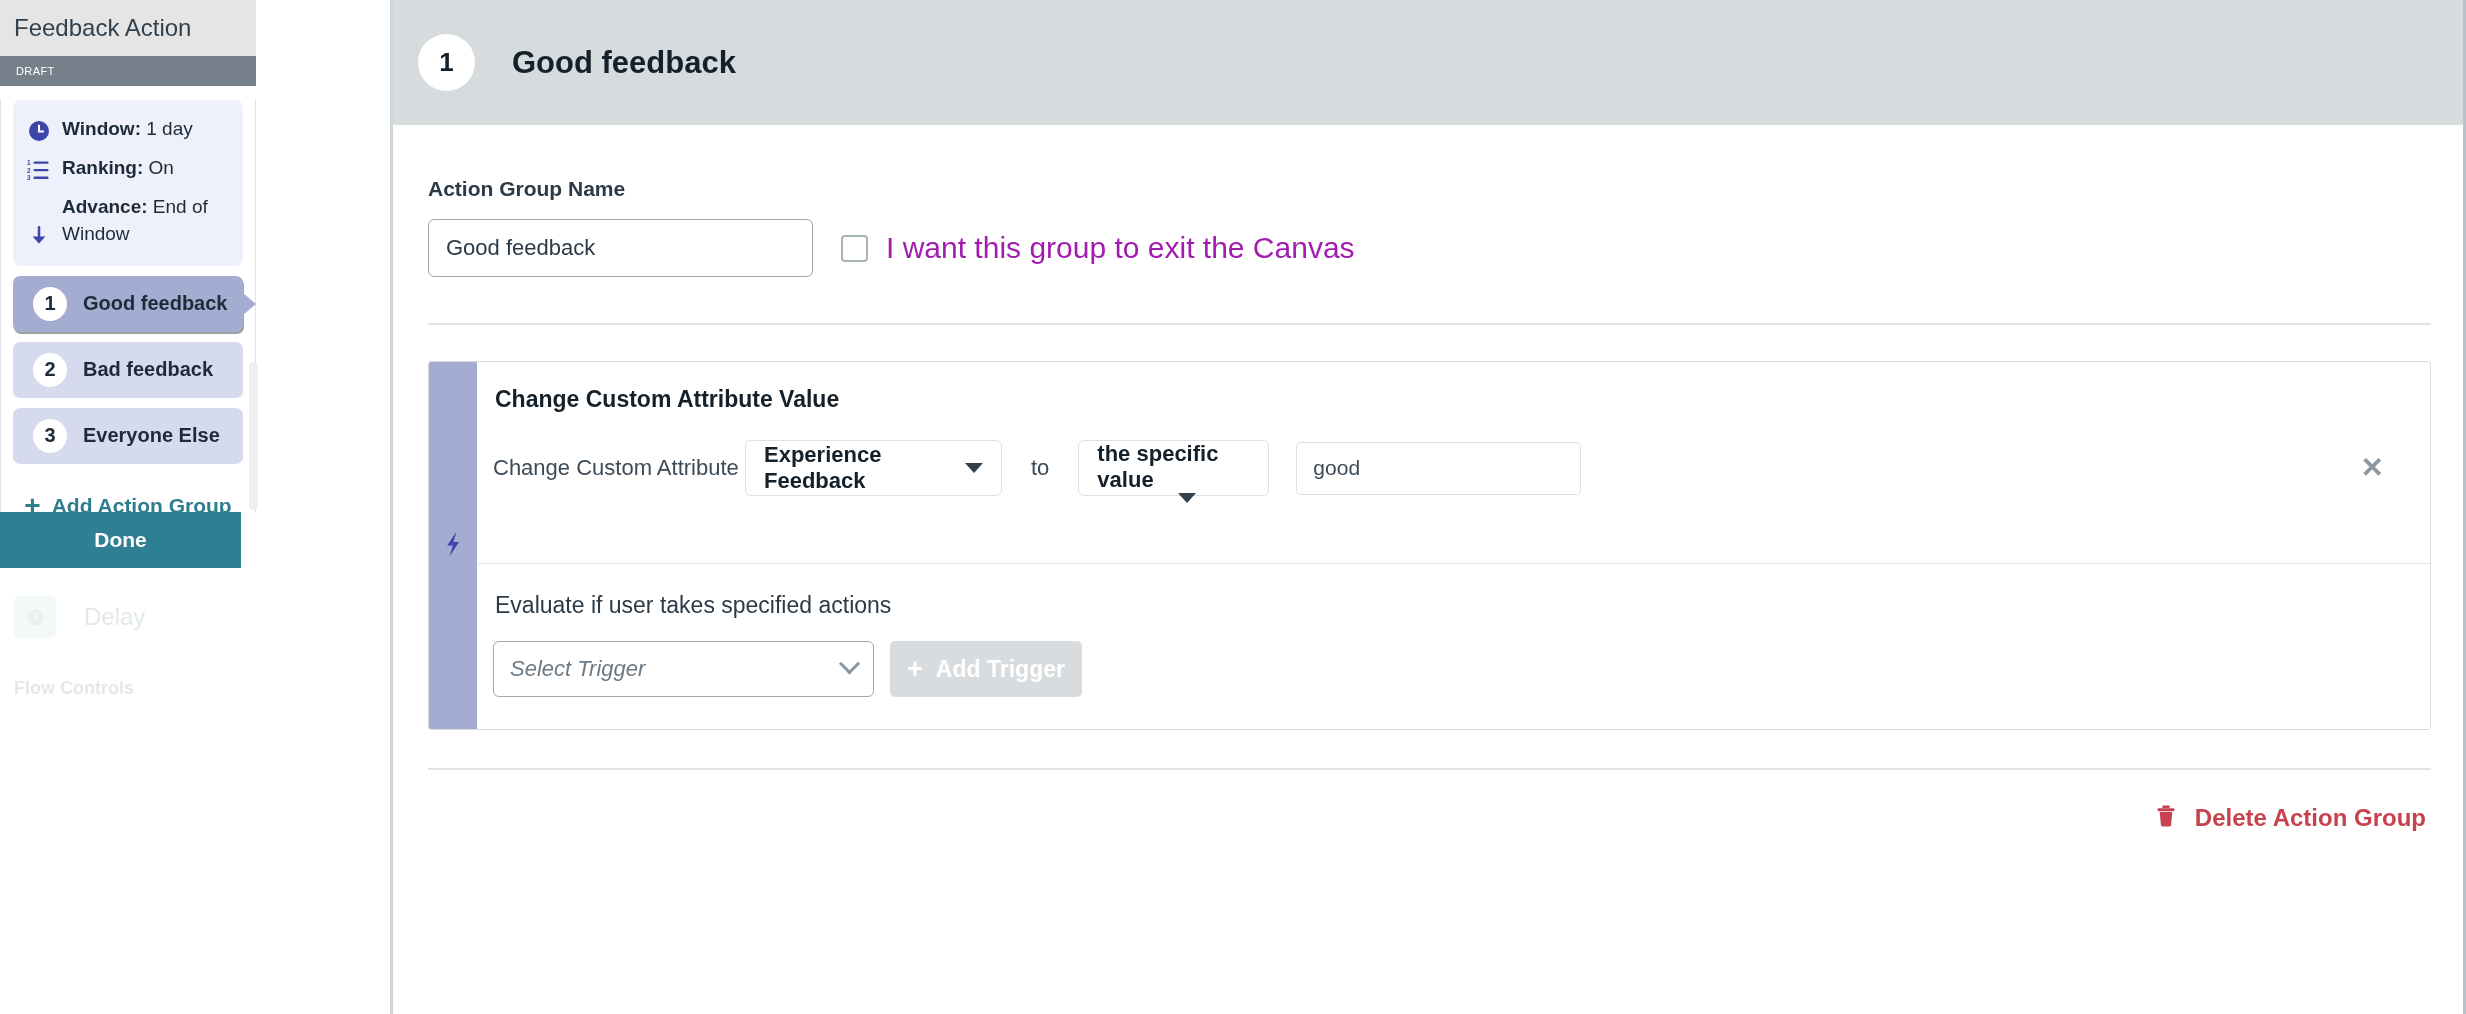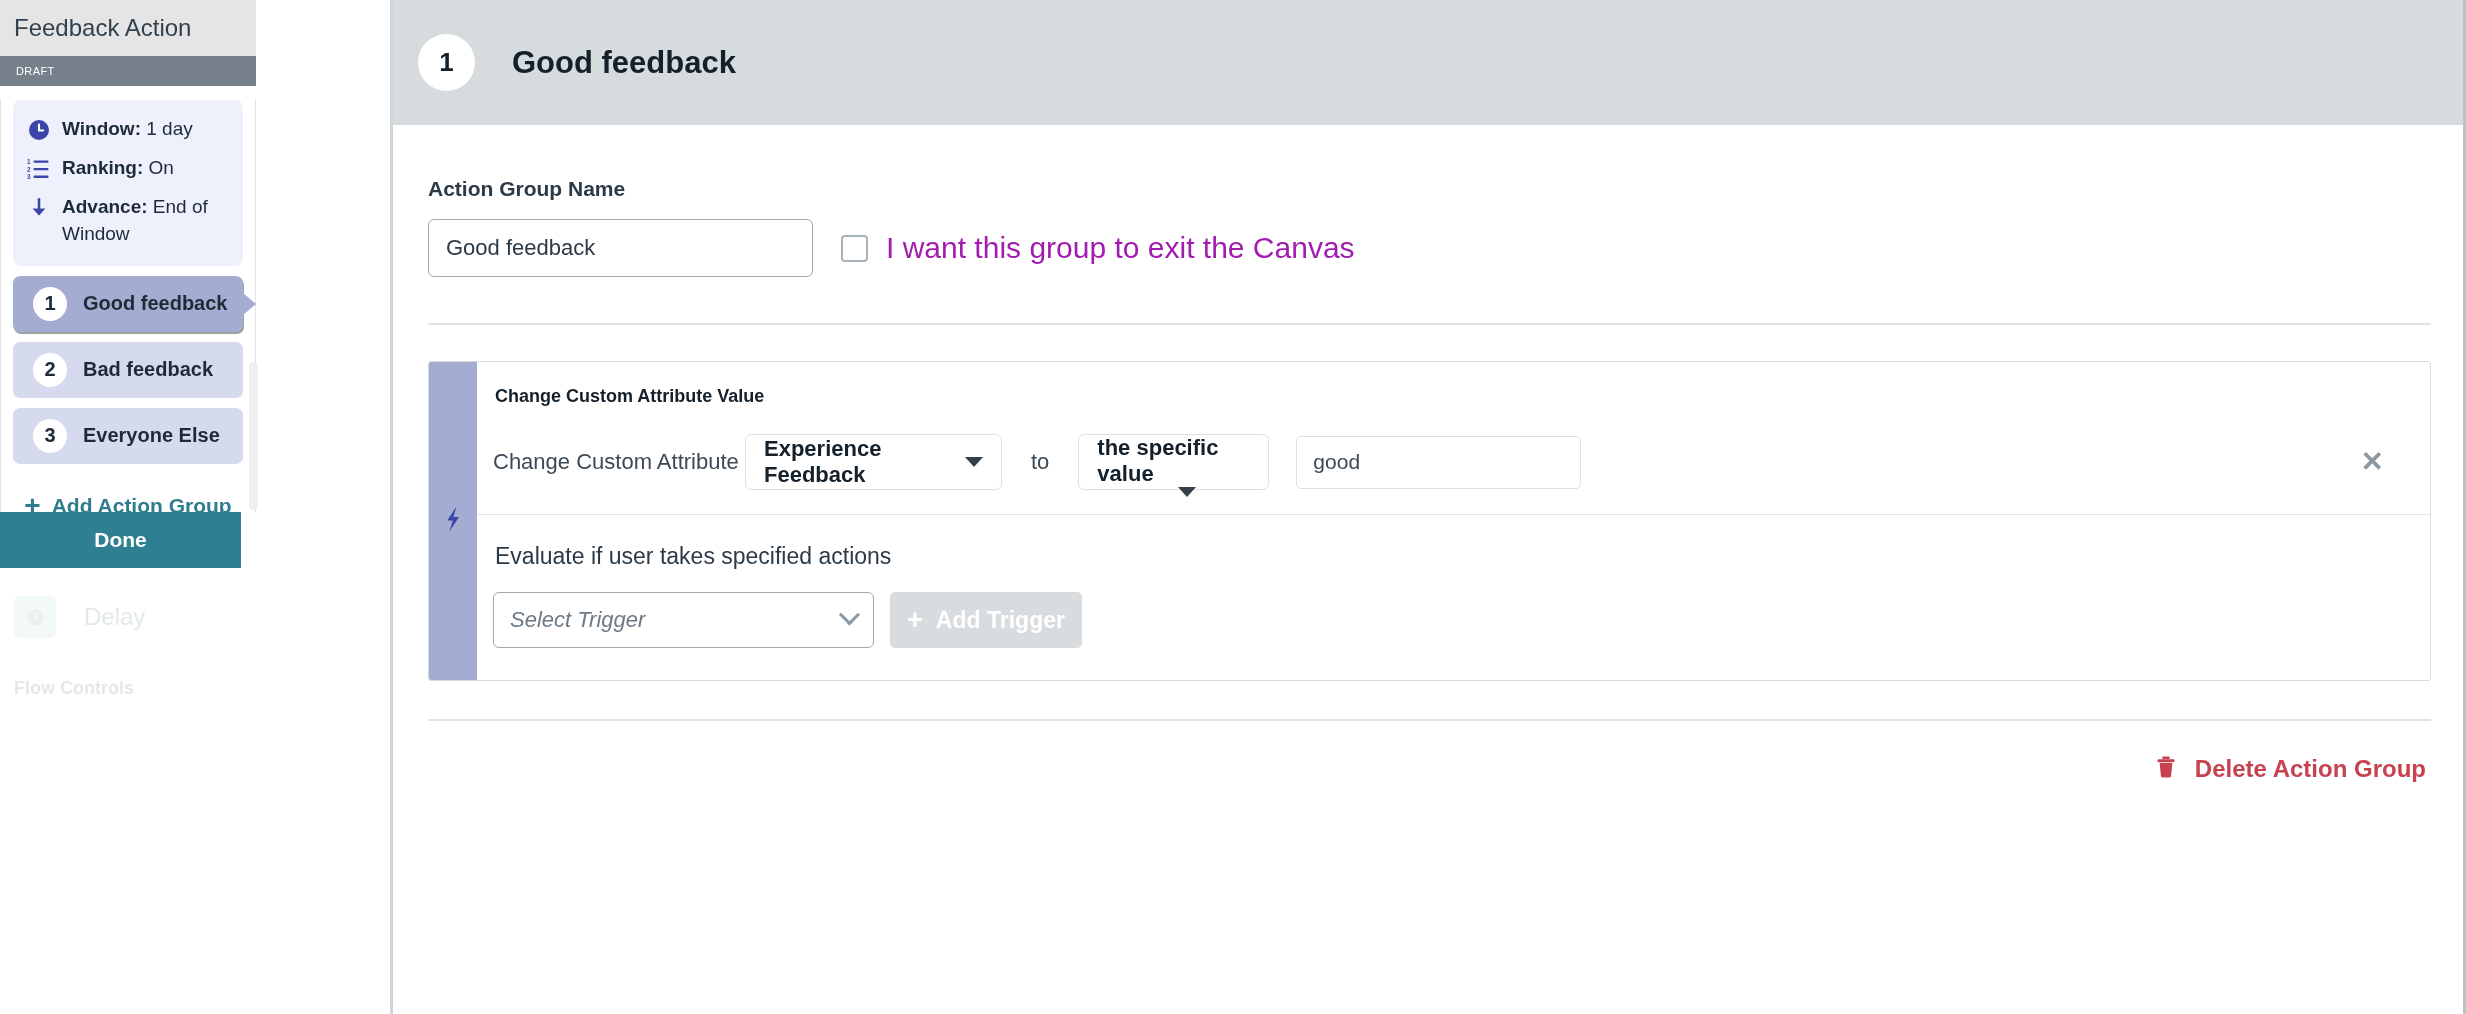"Window: 1 day" .summary-row { align-items: flex-start -> flex-end }
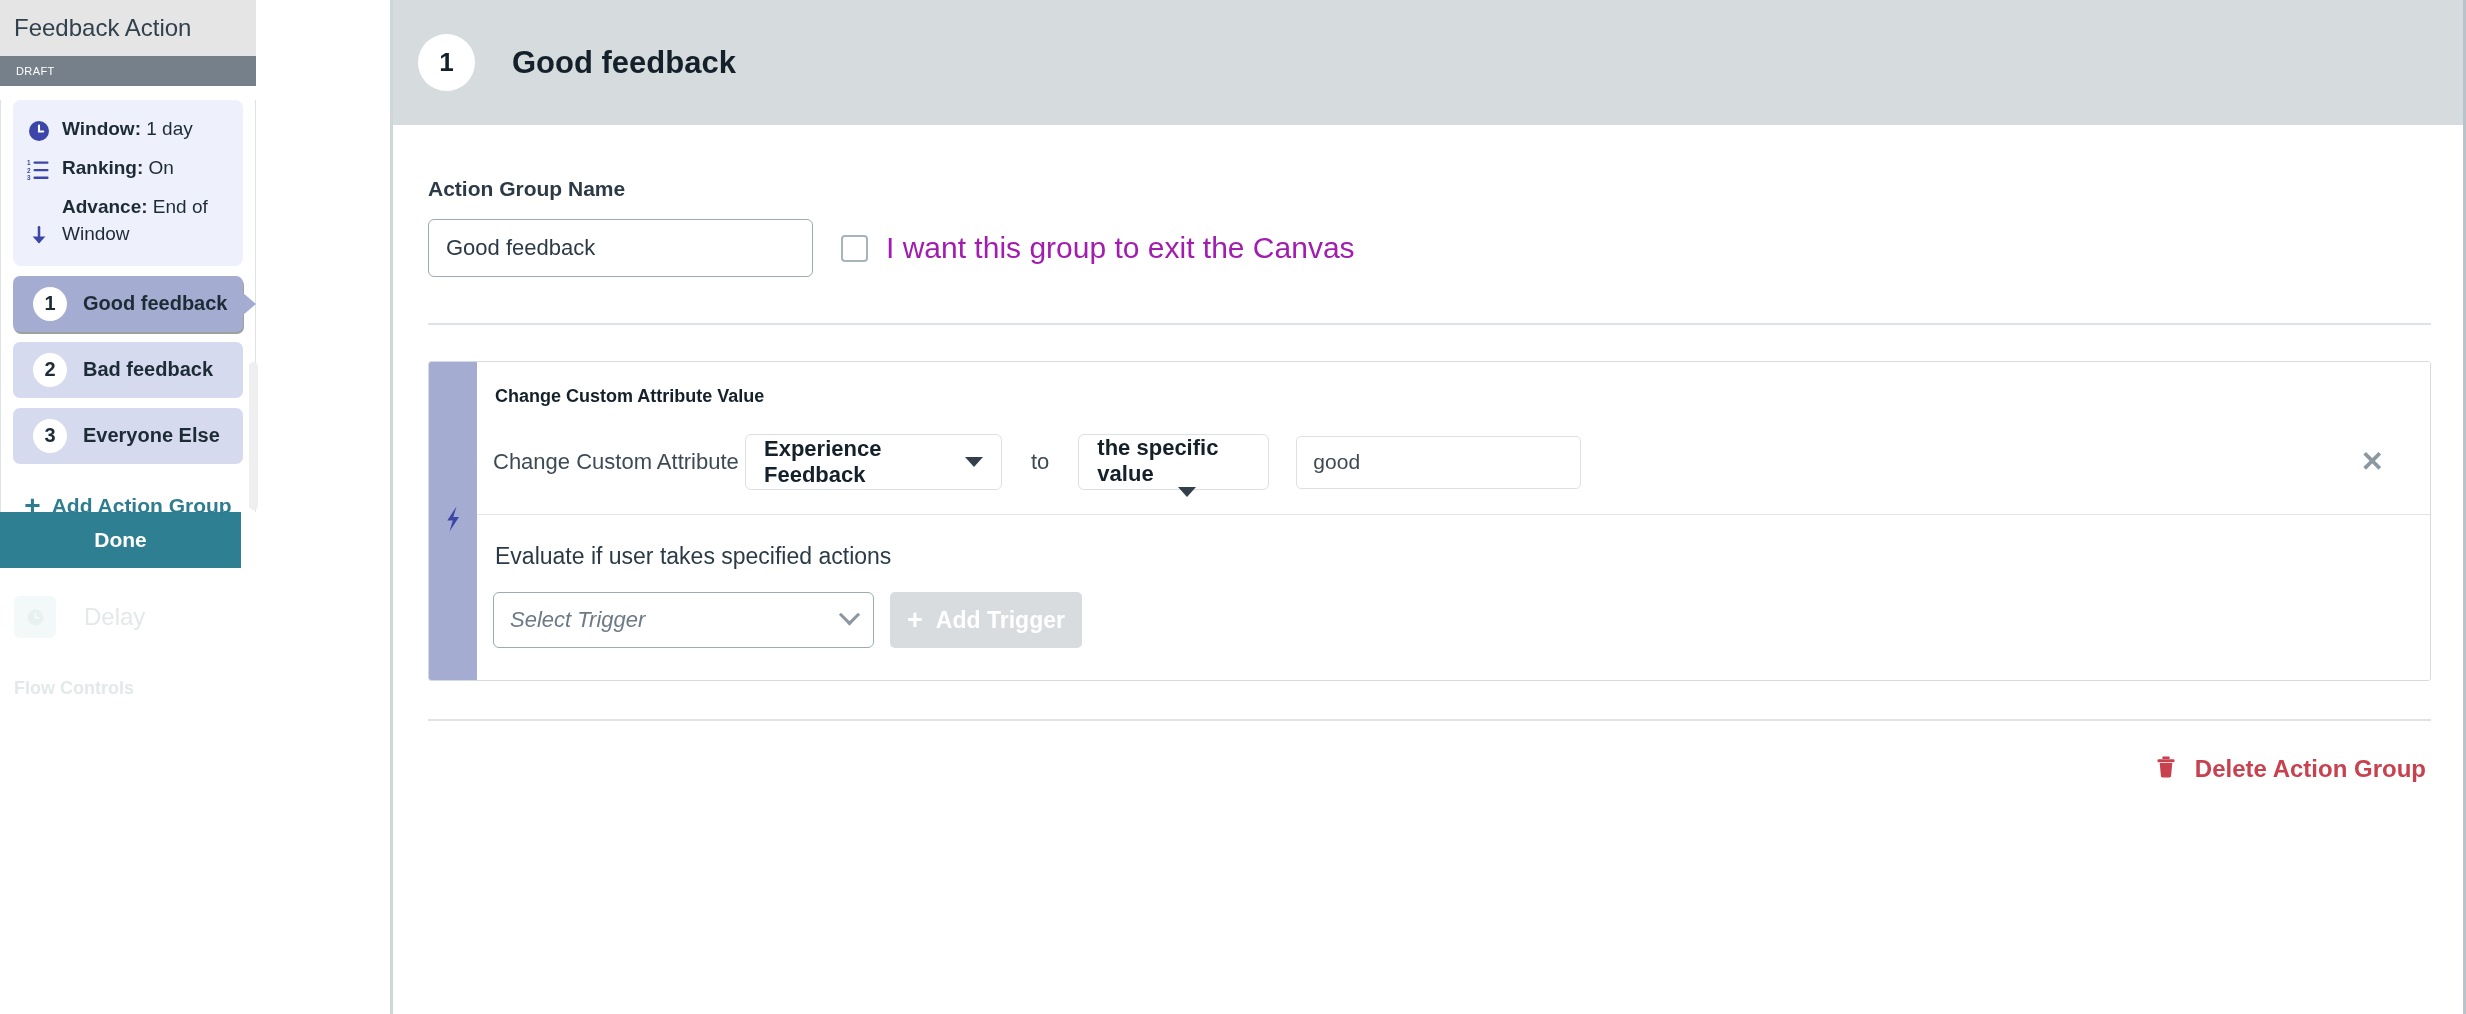"Change Custom Attribute Value" .attr-title { font-size: 18px -> 23px }
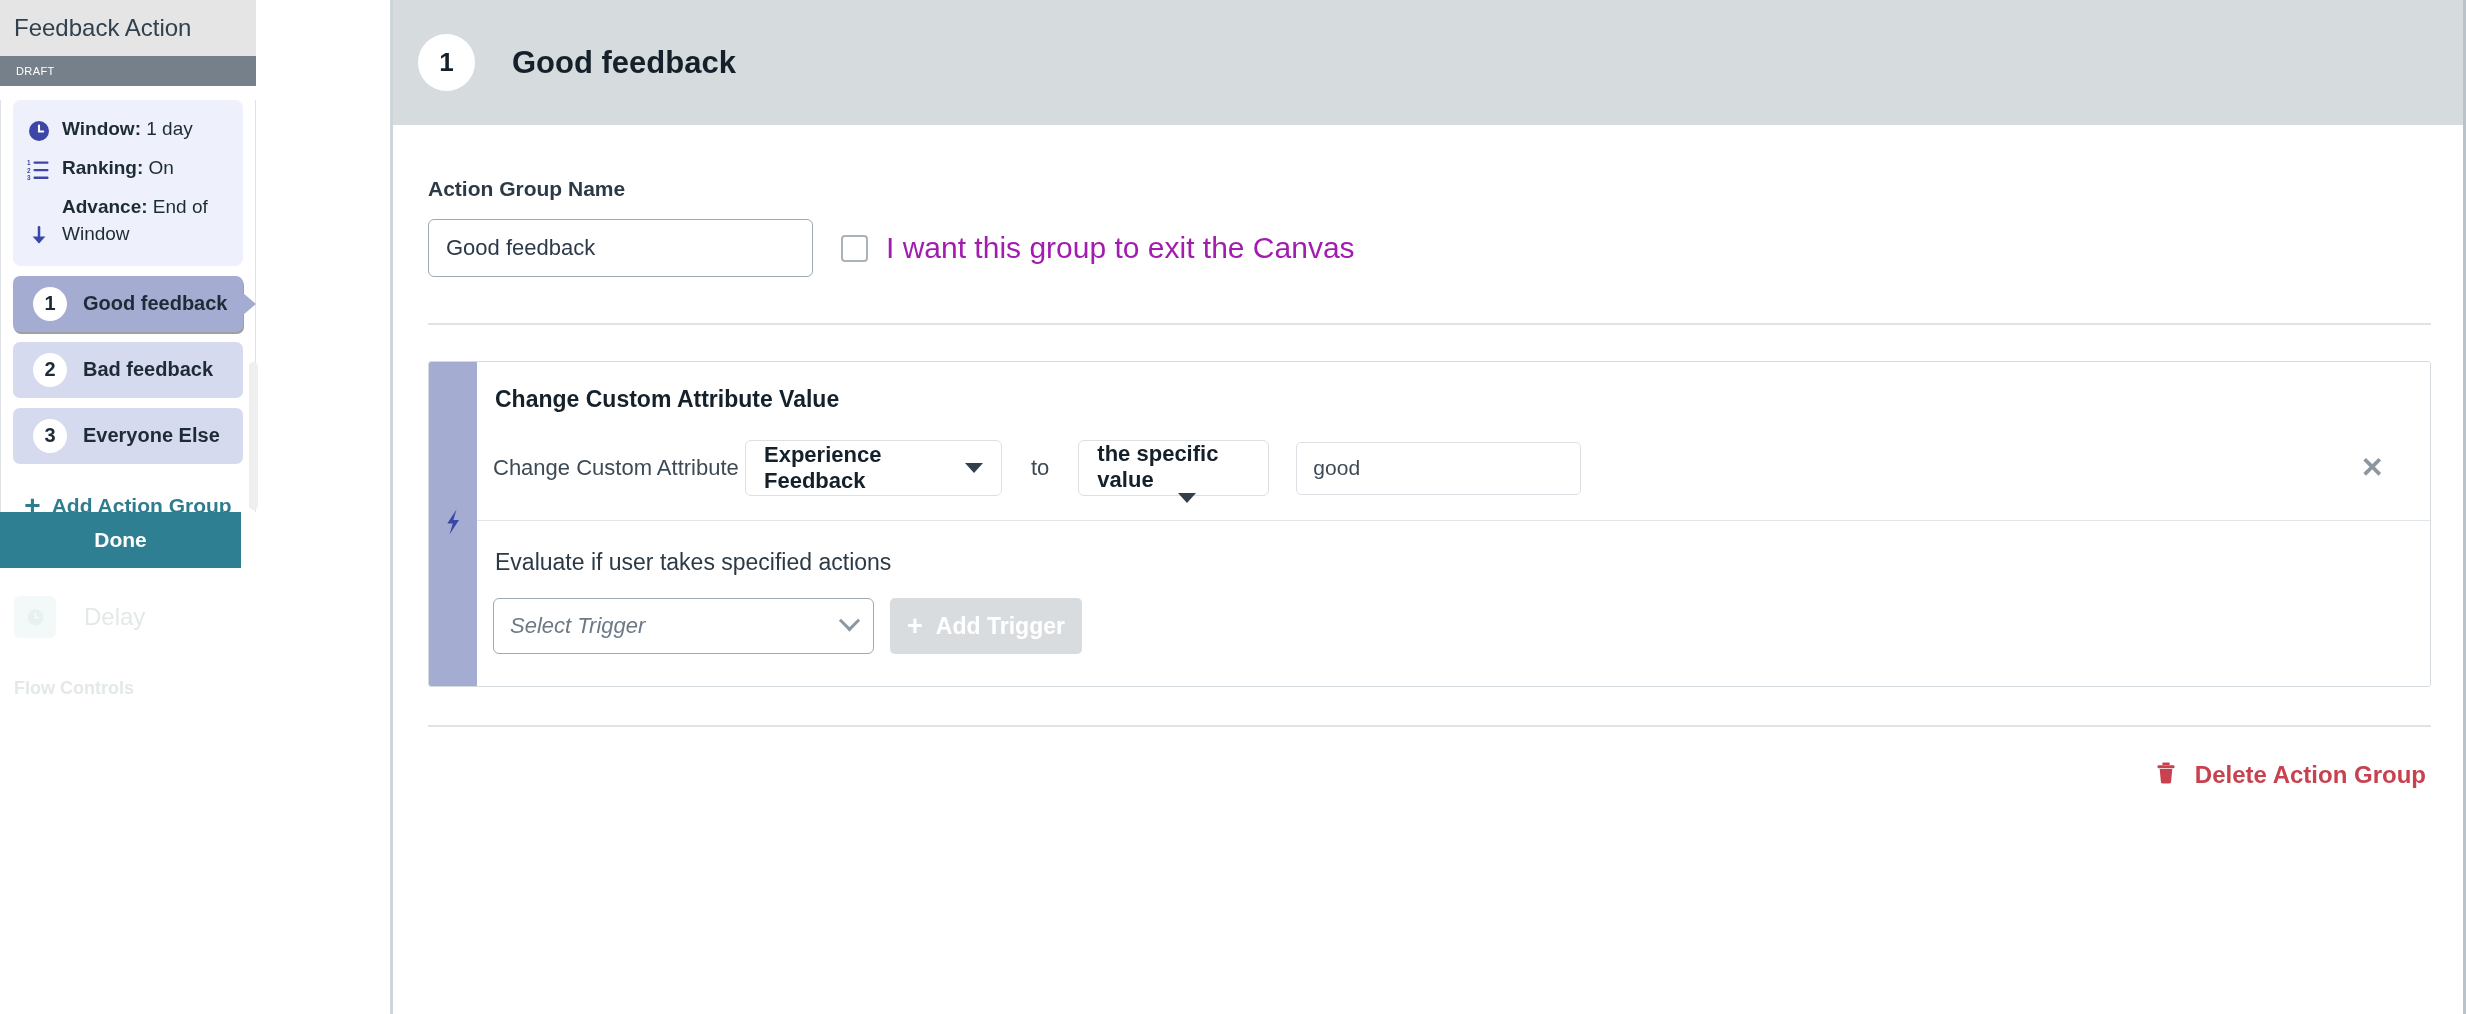"Evaluate if user takes specified" .trigger-section { margin-top: none -> 43px }
